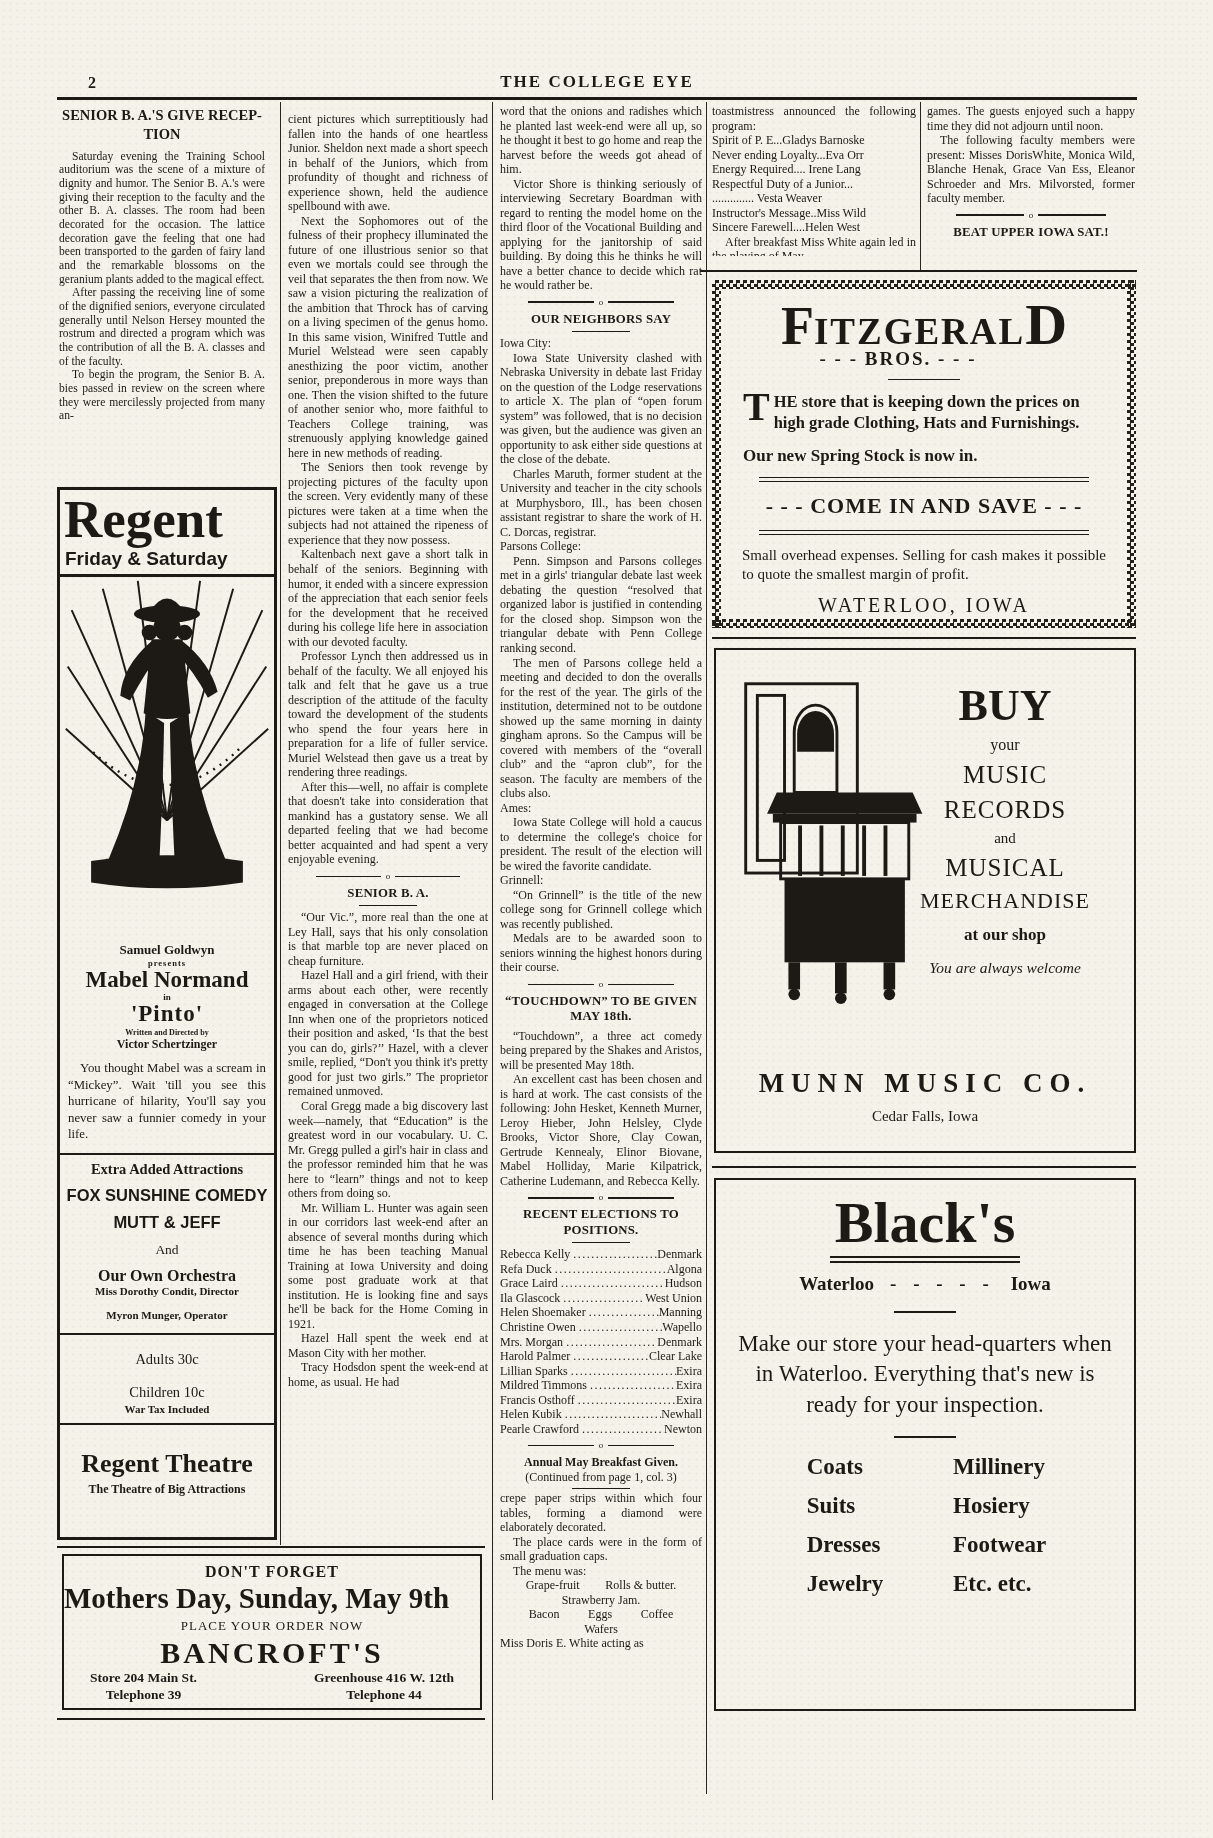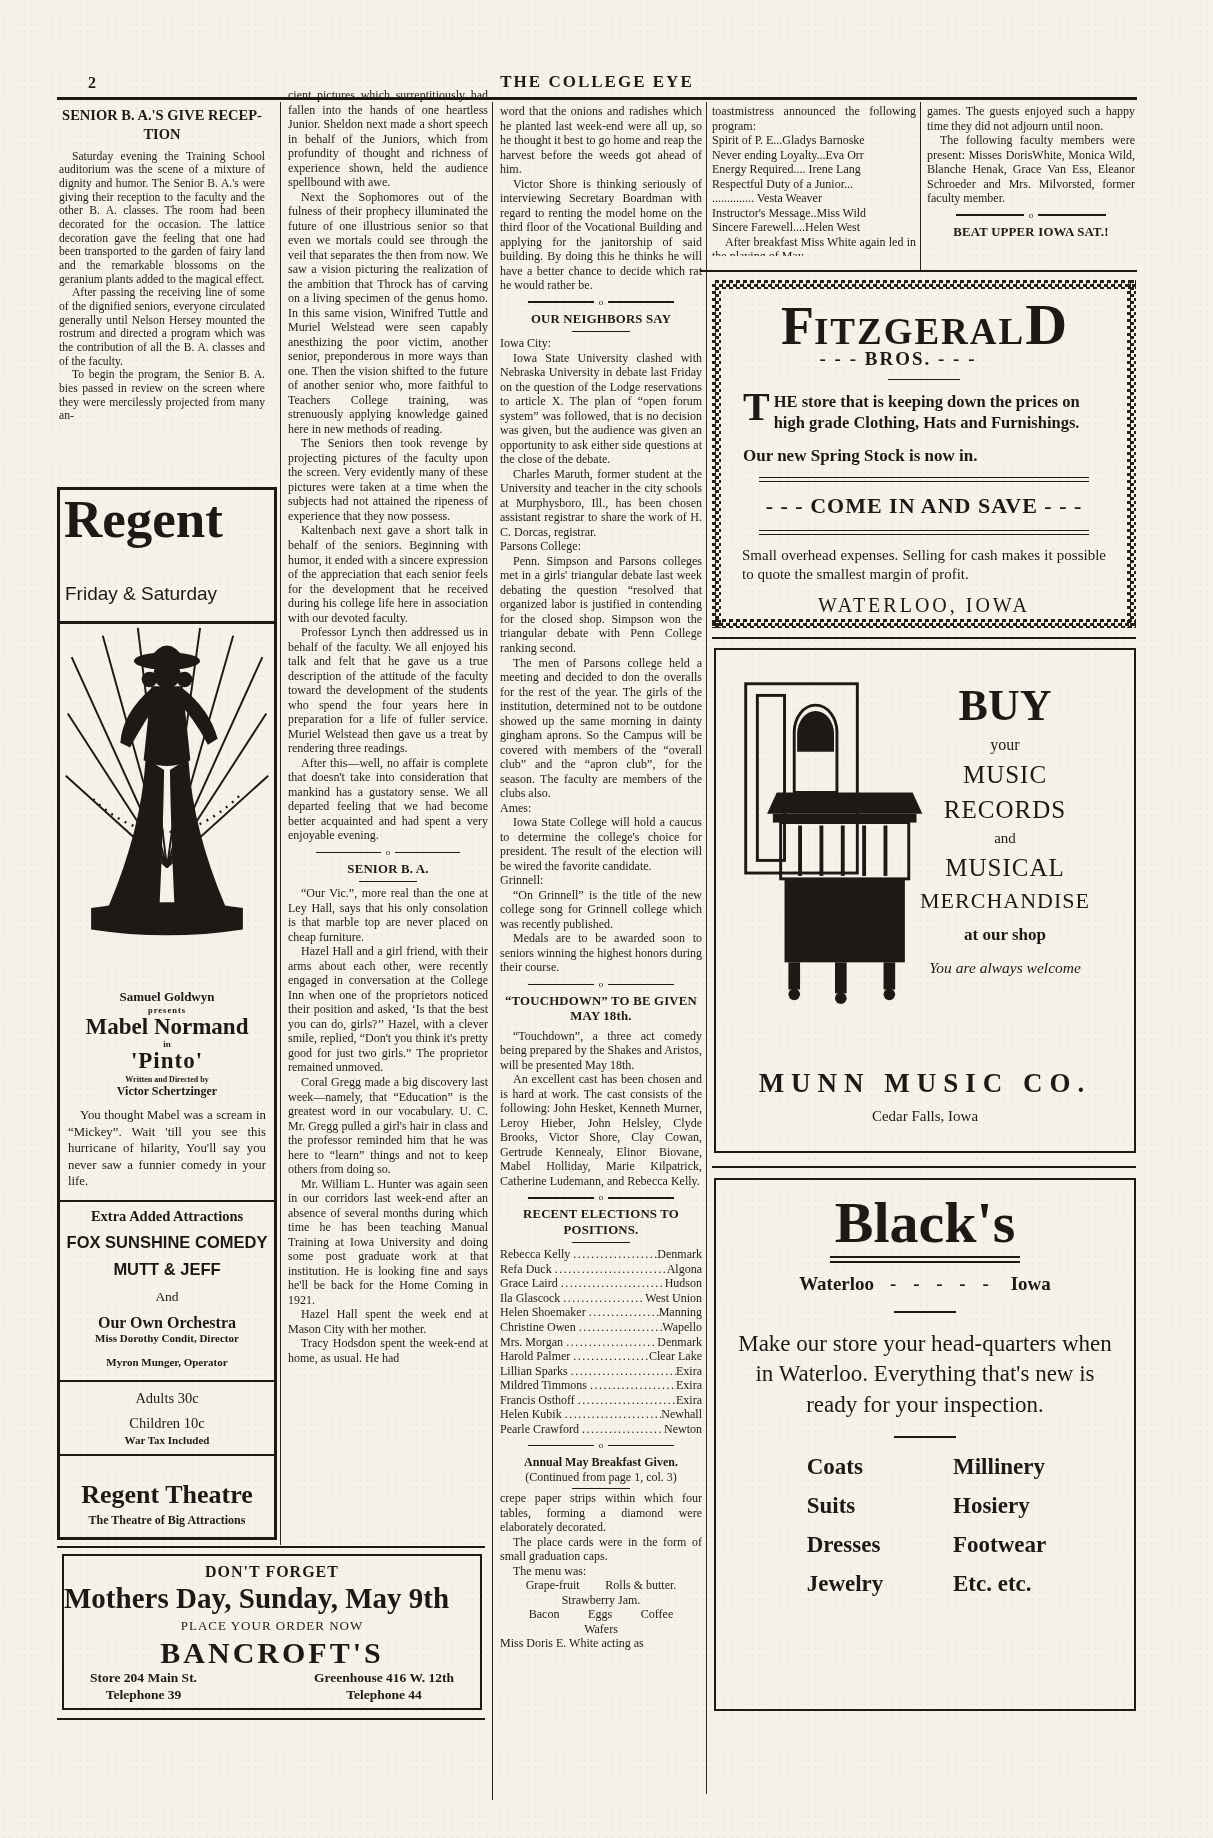"cient pictures which surreptitiously had" #col2 { top: 88px -> 112px }
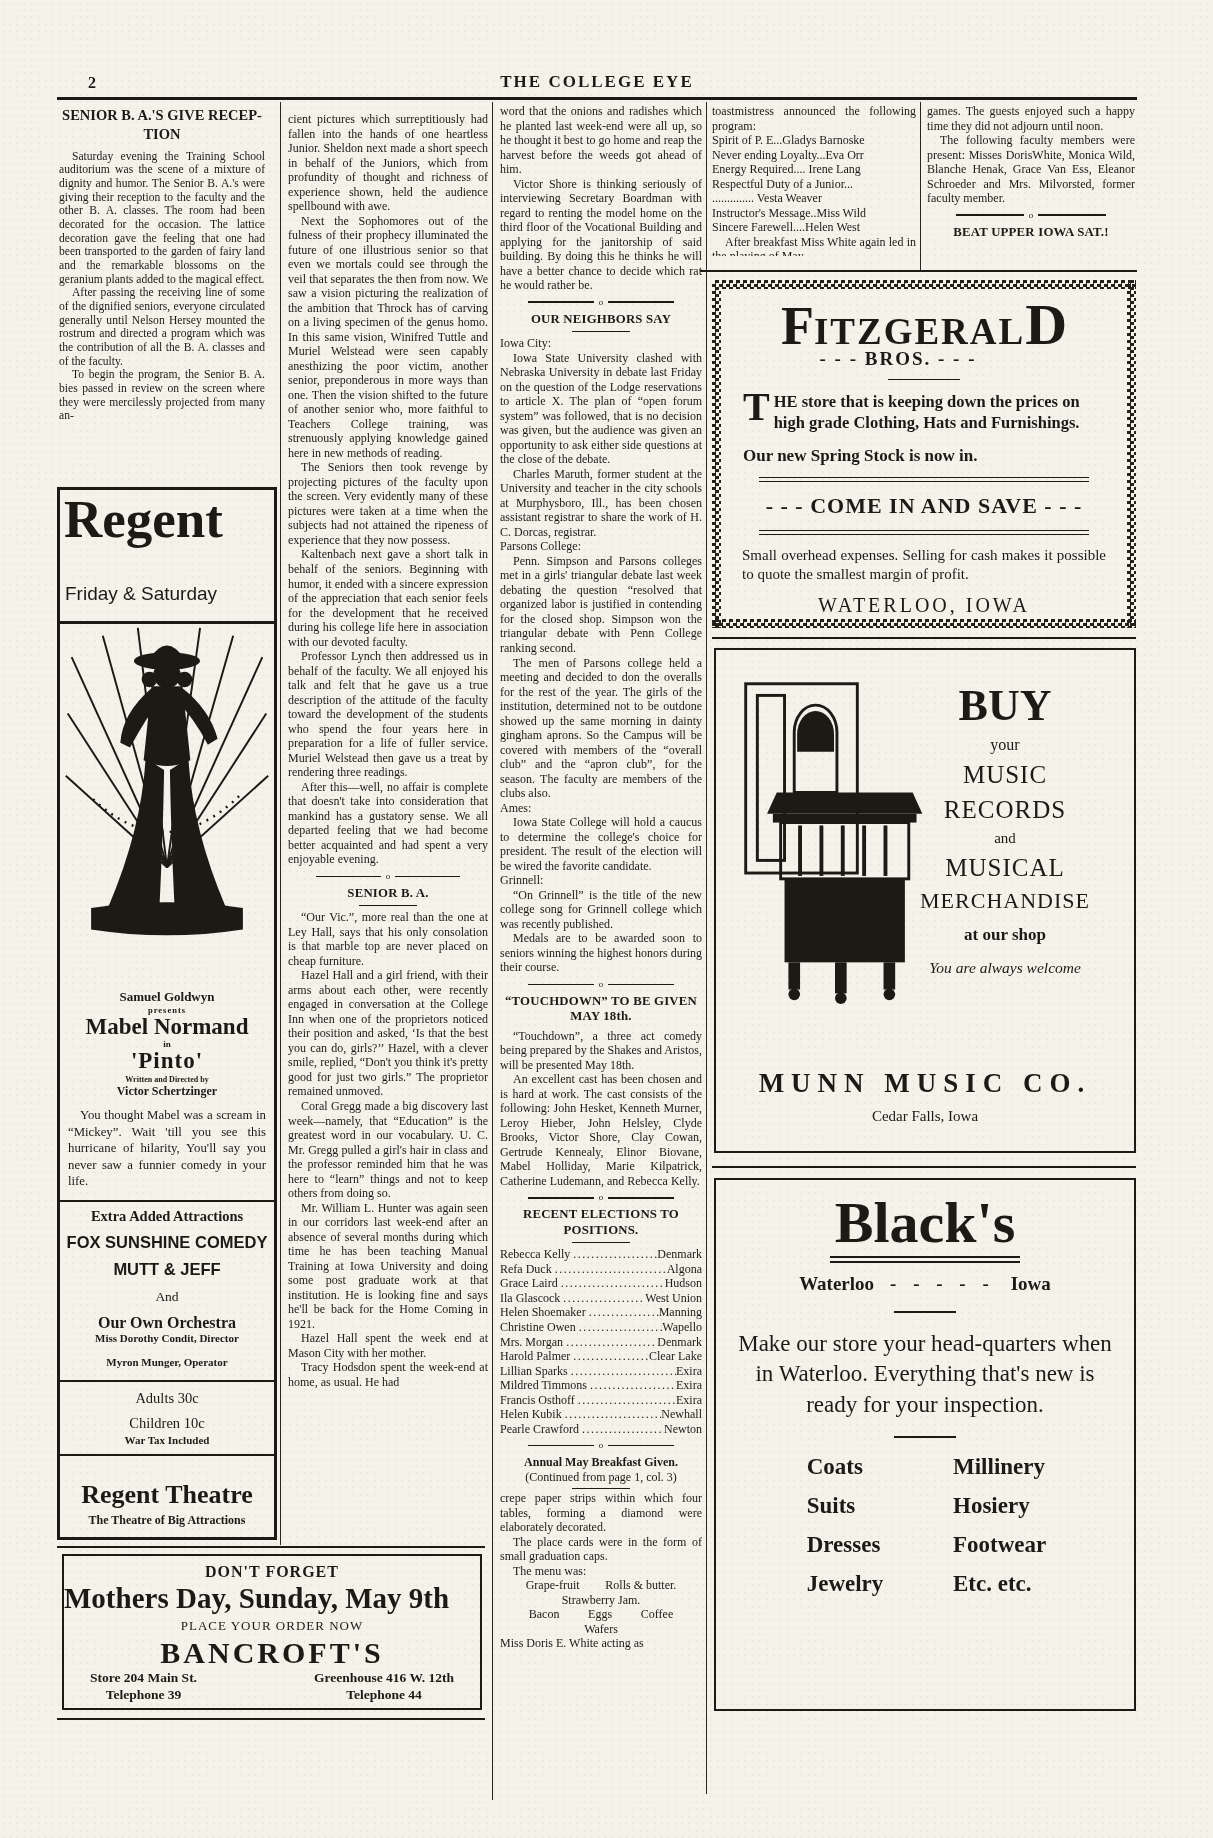"Friday & Saturday" .rg-days { font-weight: 400 -> 700; margin-top: 35px -> none; padding: 0 5px 16px -> 0 5px 4px }
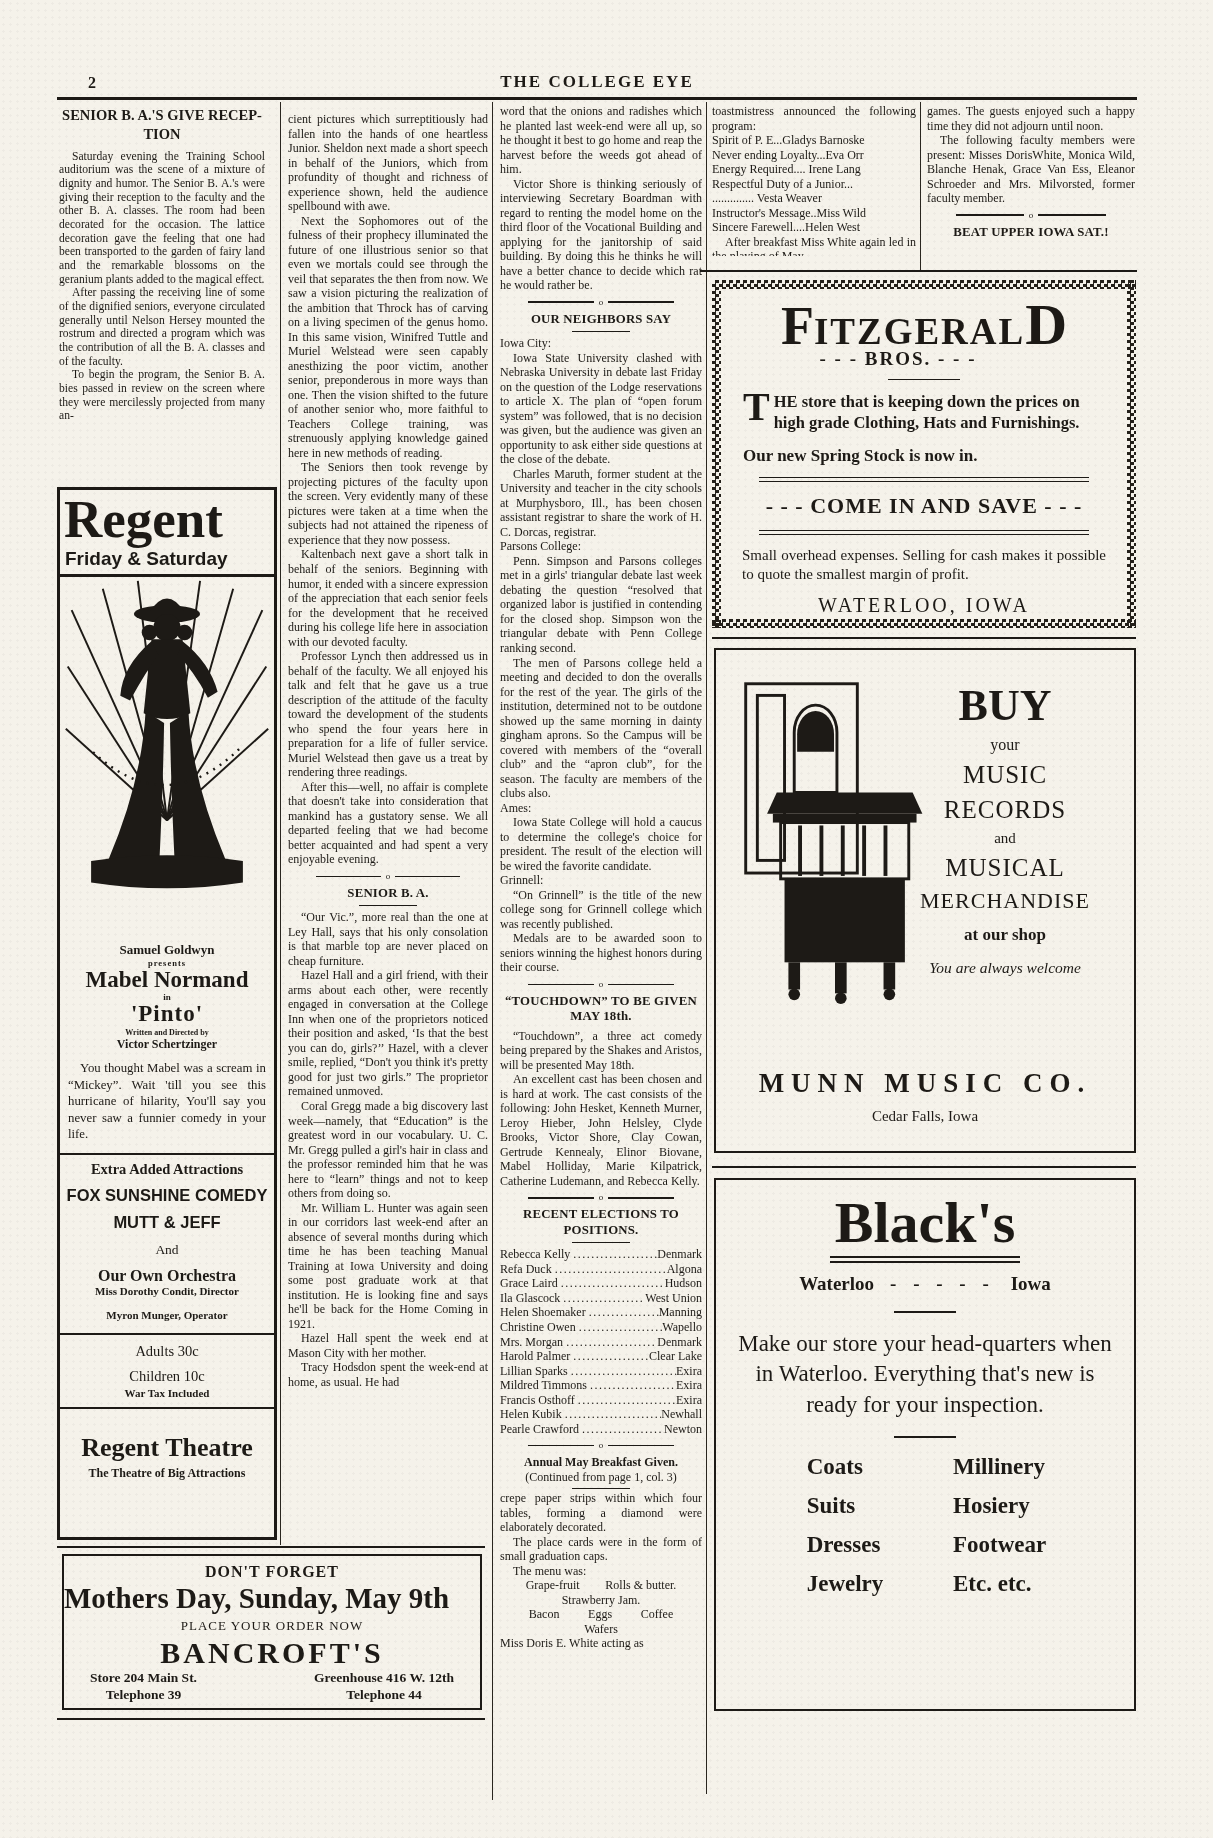"Adults 30c" .rg-price { margin-top: 8px -> 16px }
